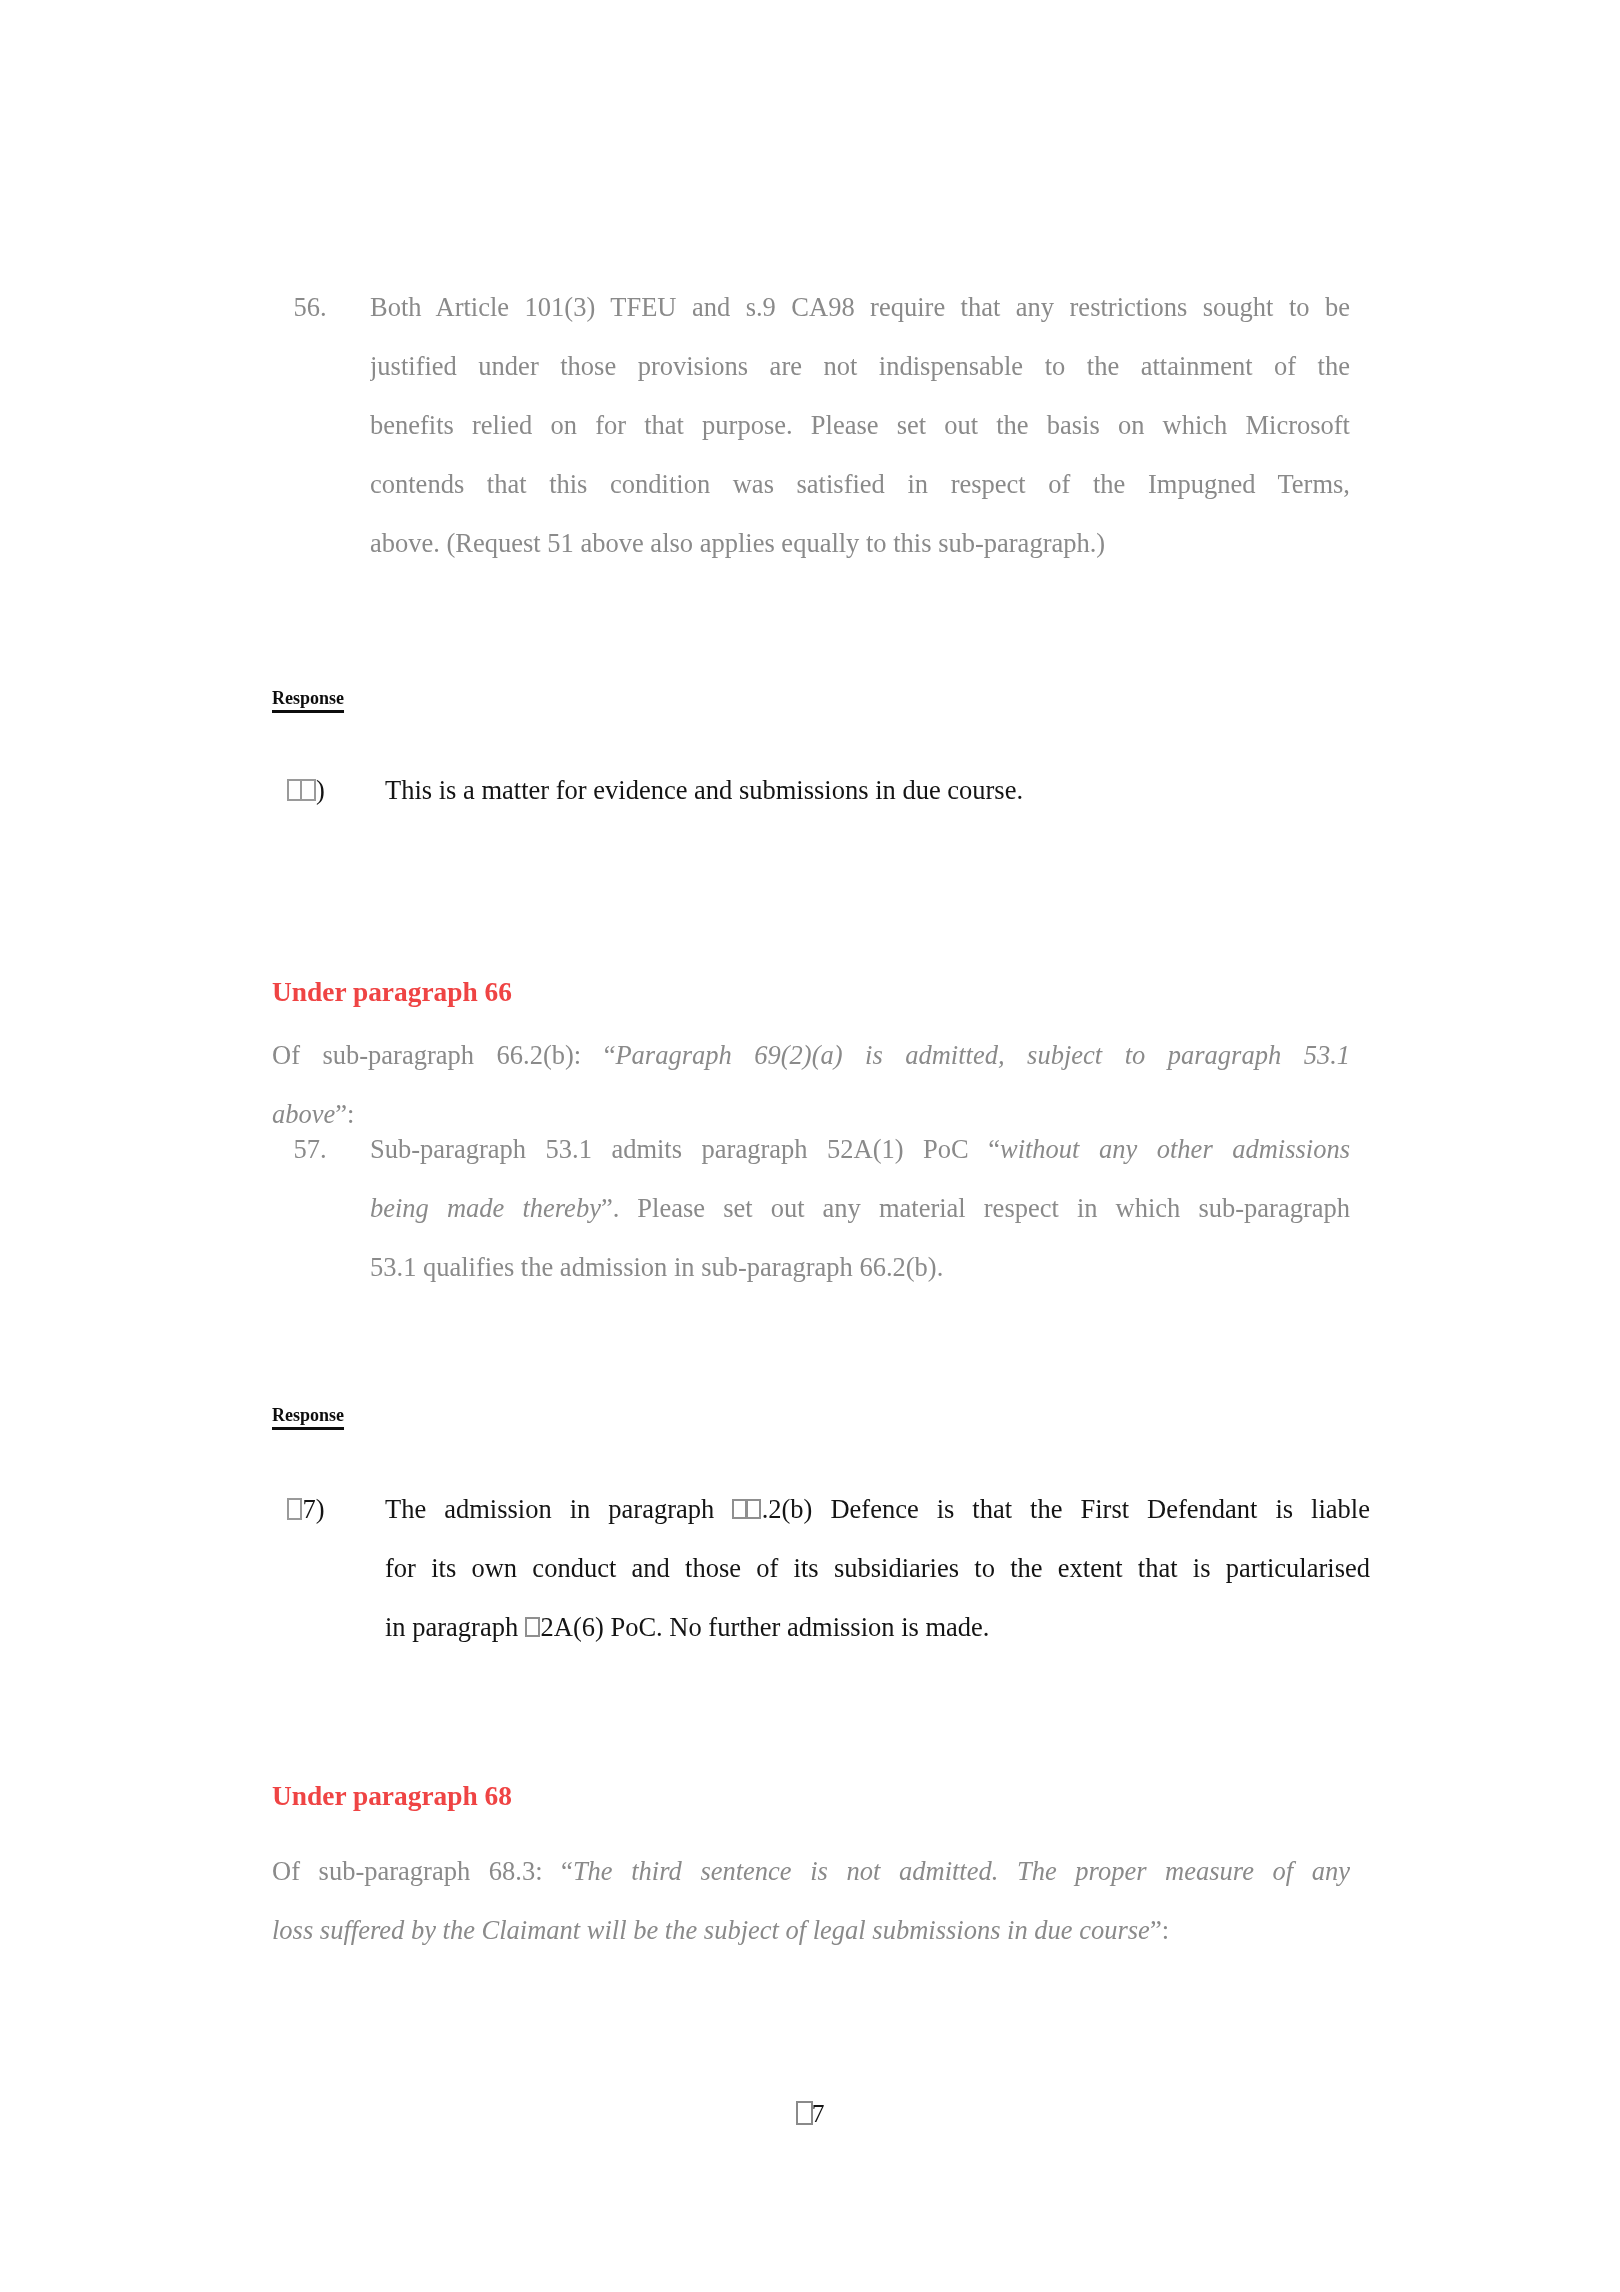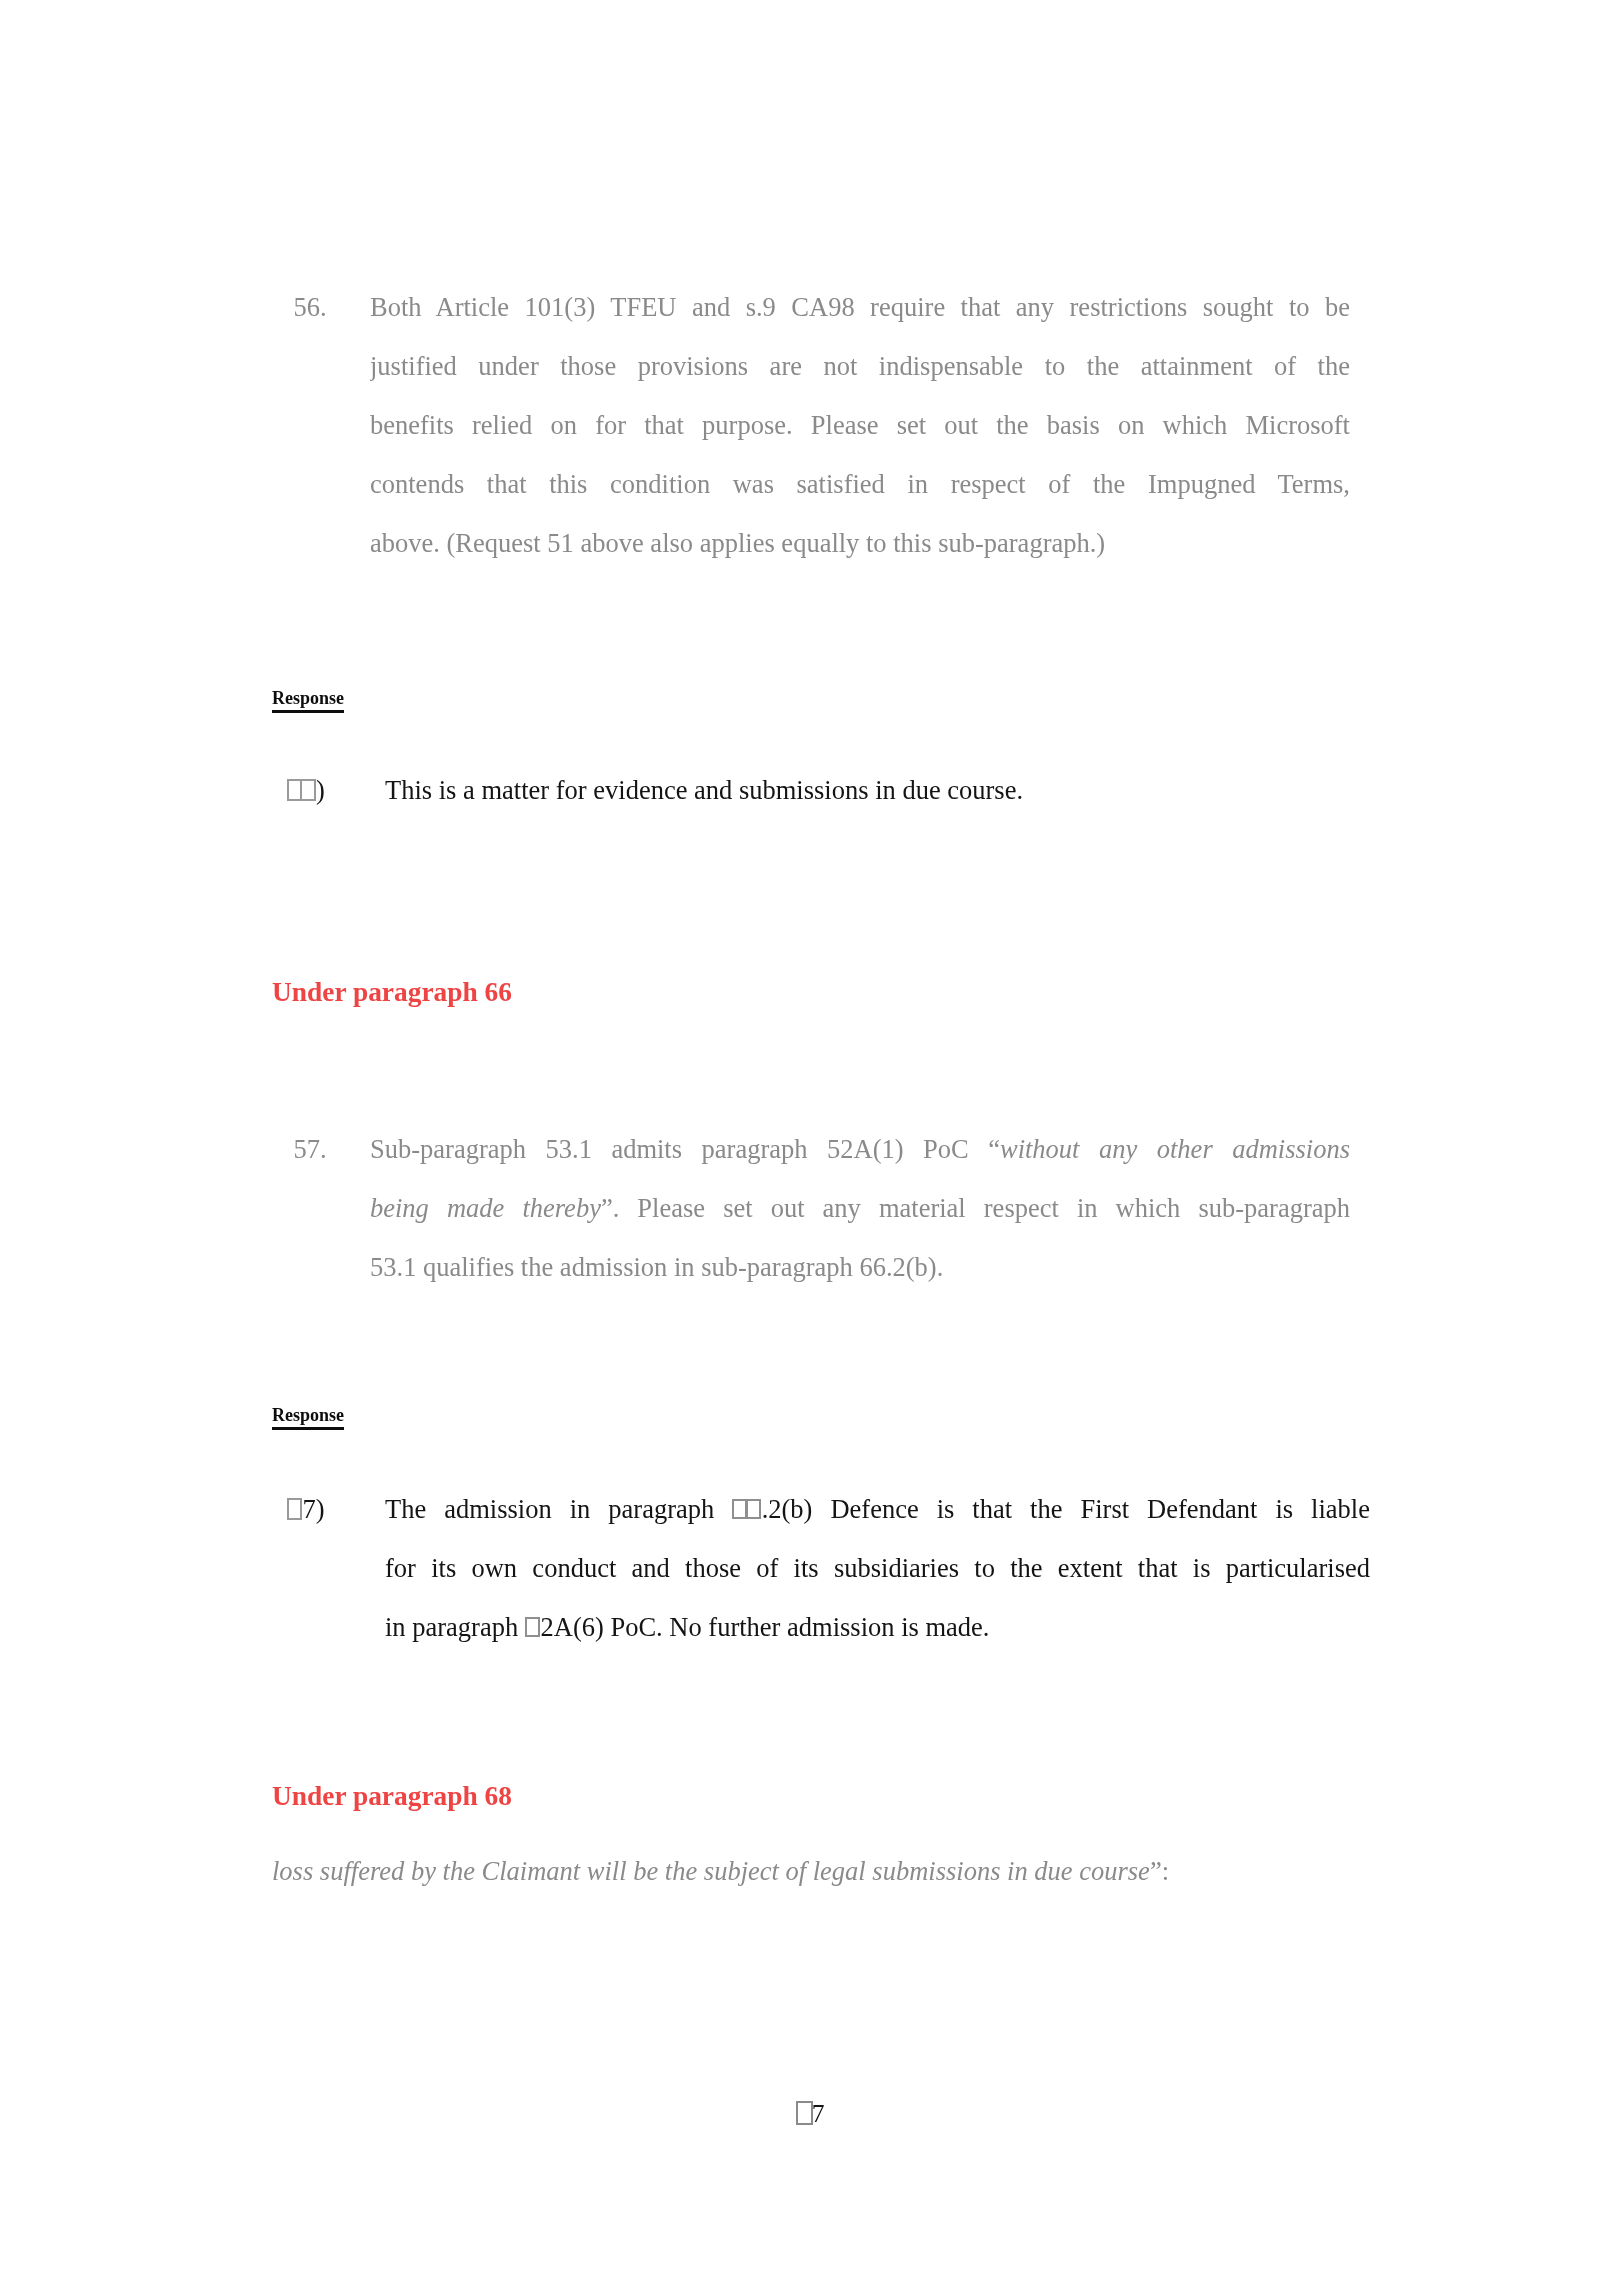"Of sub-paragraph 66.2(b): “Paragraph" section.sec { html: none -> <section> <div><span>Of sub-paragraph 66.2(b): “</span><span>Paragraph 69(2)(a) is admitted, subject to paragraph 53.1</span></div> <div><span>above</span><span>”:</span></div> </section> }
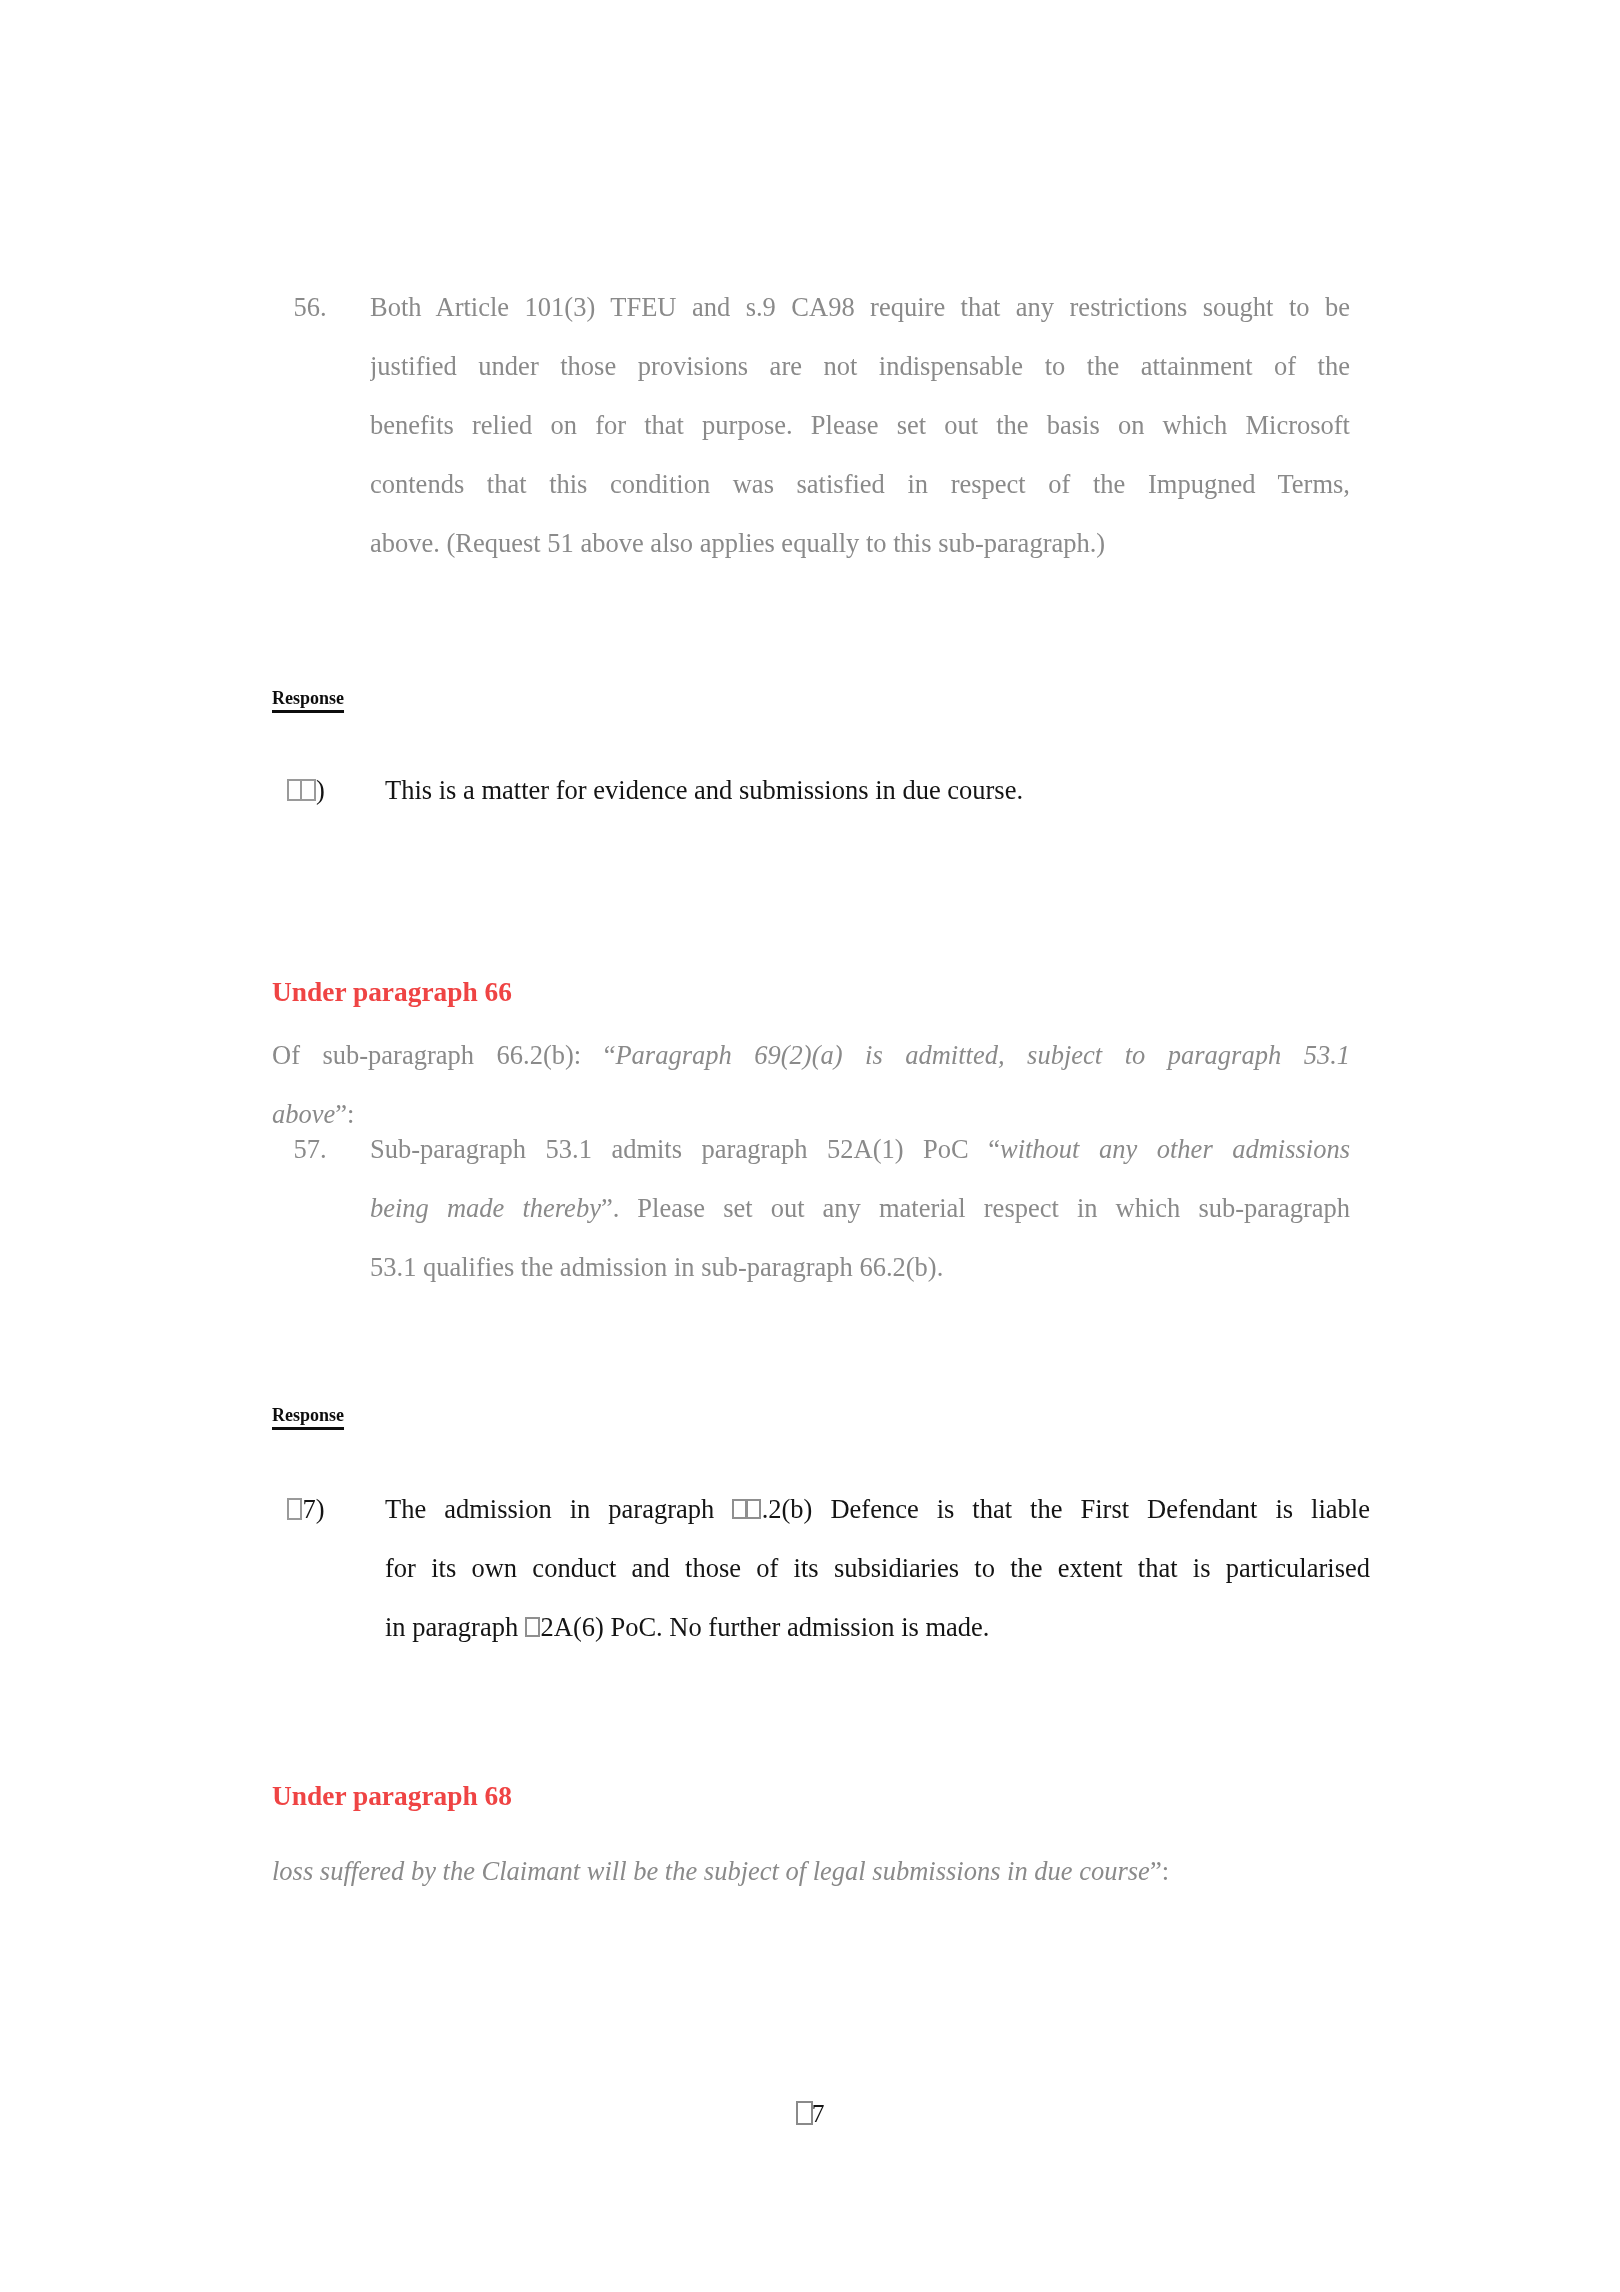"Of sub-paragraph 68.3: “The third" div.jline { html: none -> <div><span>Of sub-paragraph 68.3: “</span><span>The third sentence is not admitted. The proper measure of any</span></div> }
